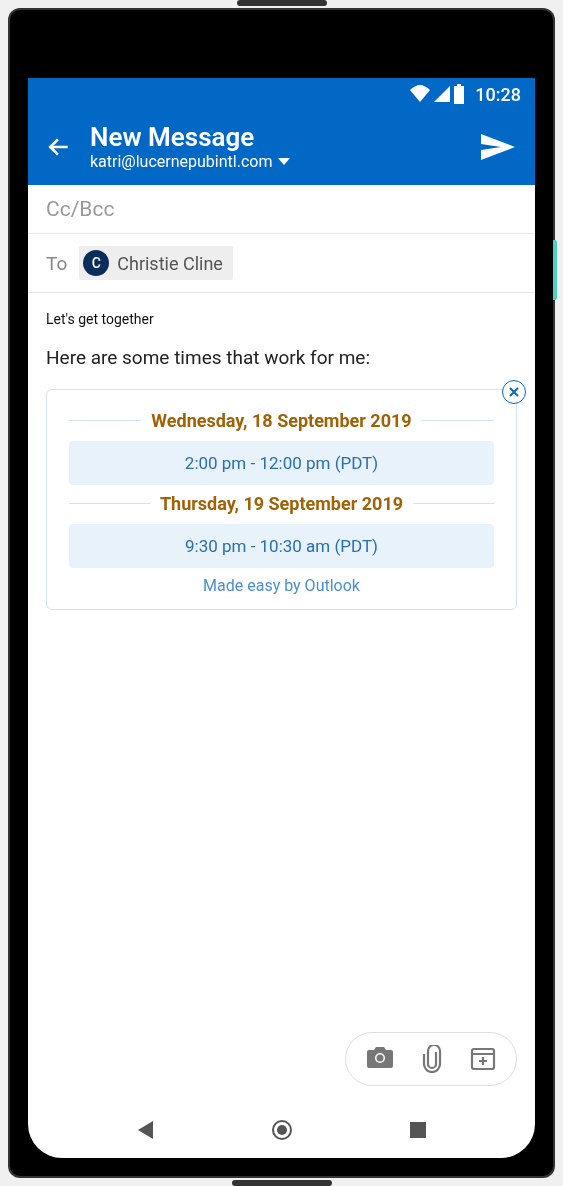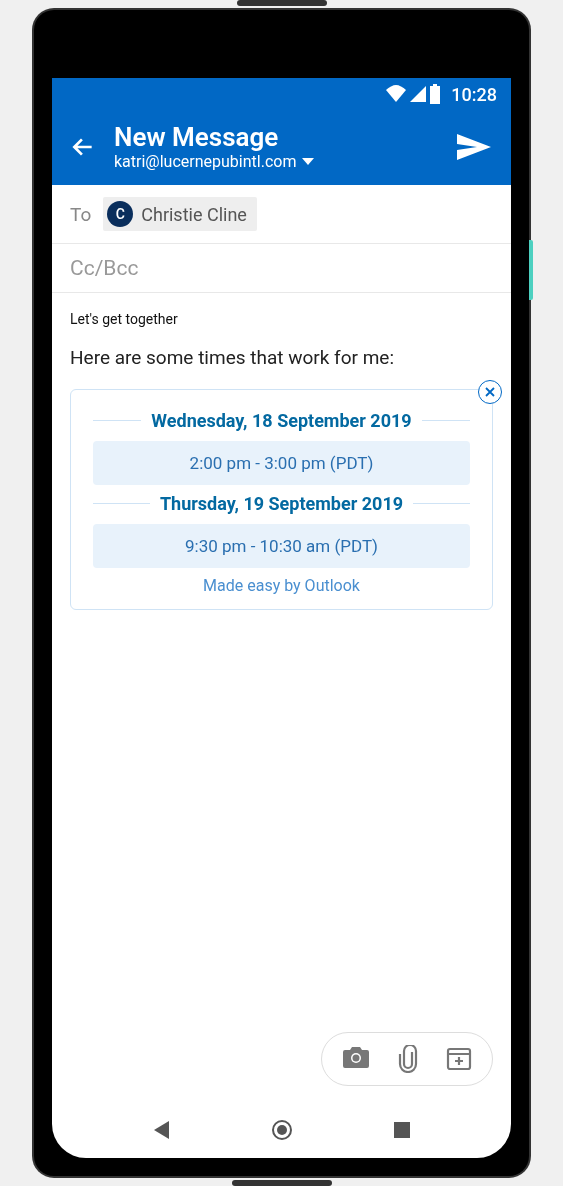"10:28" .phone { border-radius: 20px -> 10px; width: 495px -> 543px }
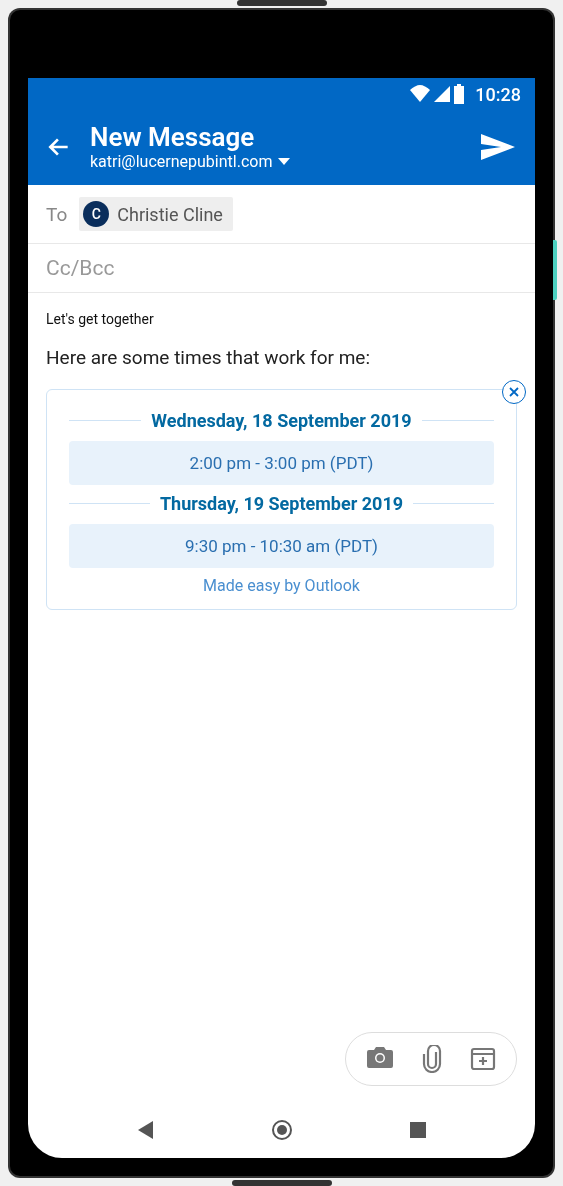"To" div.row { order: before "Cc/Bcc" -> after "Cc/Bcc" }
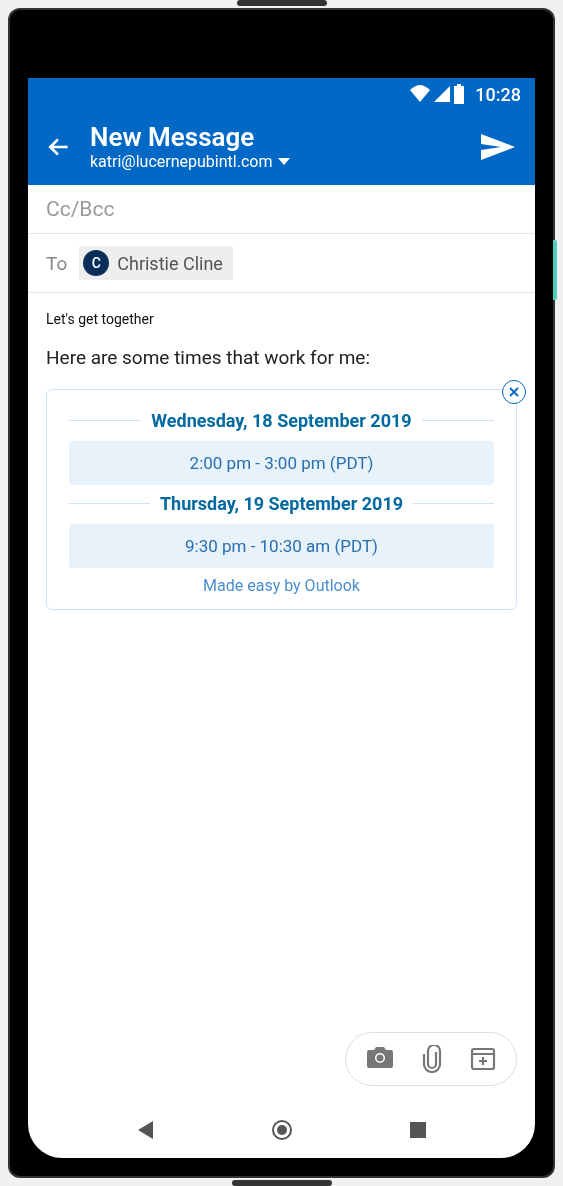"Wednesday, 18 September 2019" .date-header .date-text { color: #0369a1 -> #a16207 }
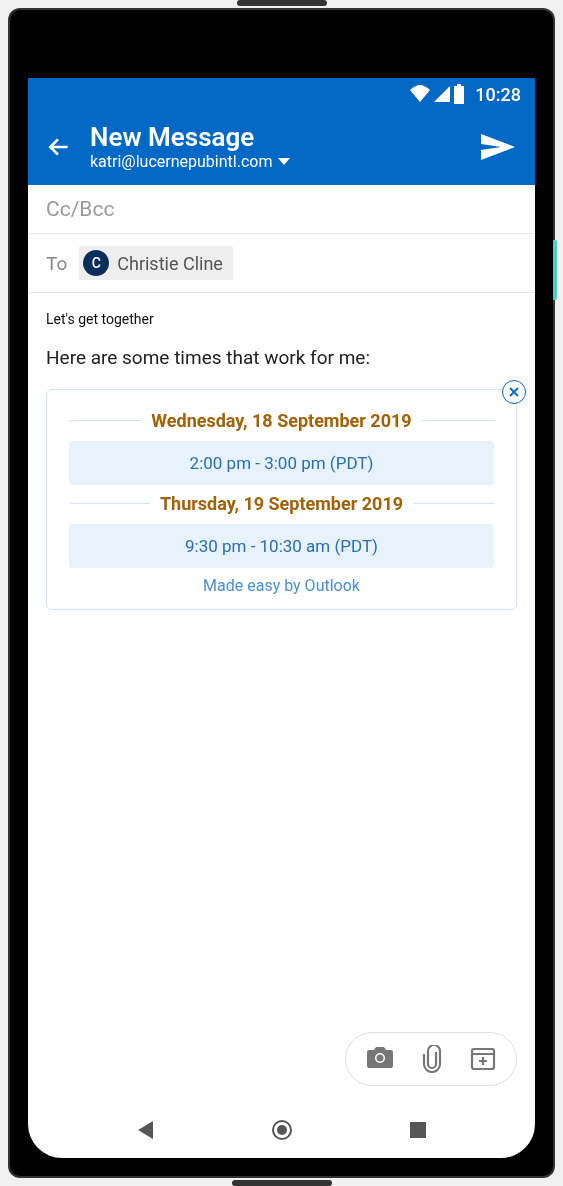"2:00 pm - 3:00 pm" div.time-slot { text: 3:00 -> 12:00 }
